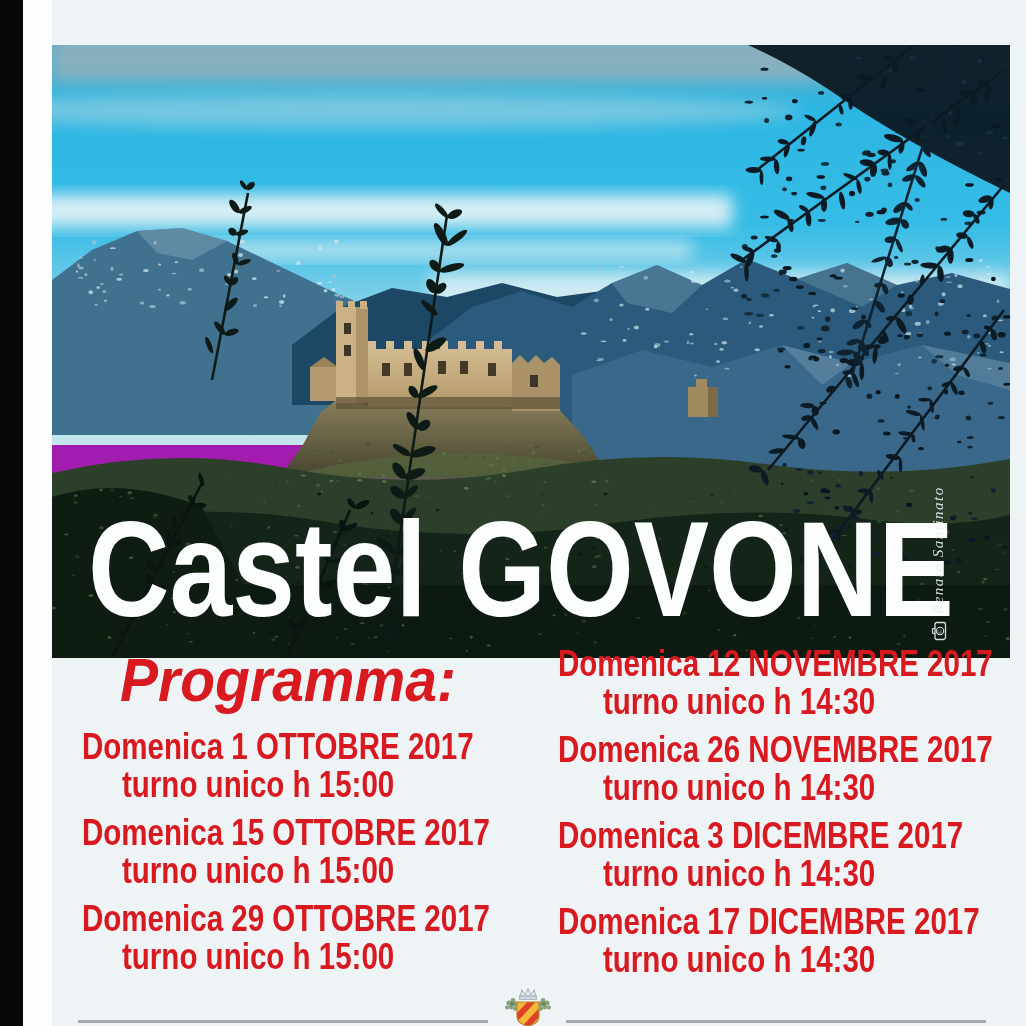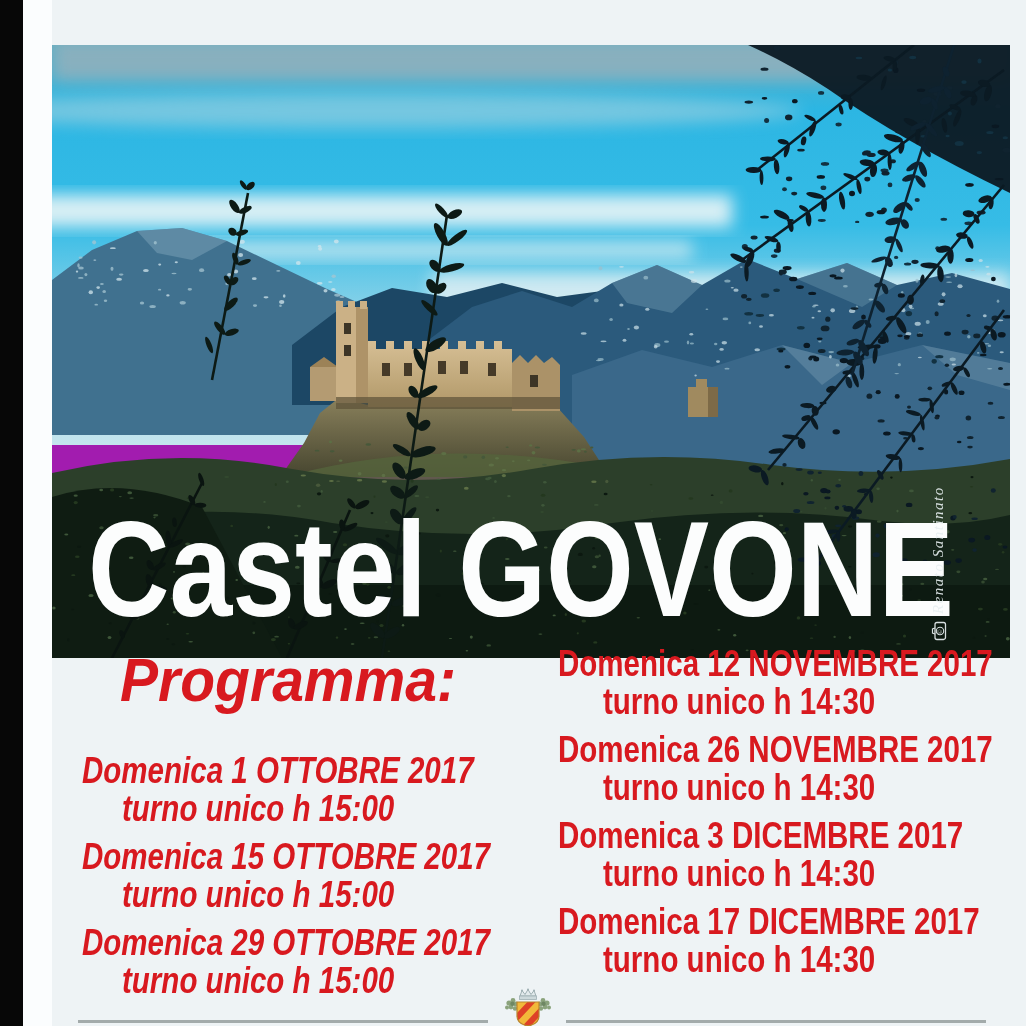"Domenica 1 OTTOBRE 2017" .col-left { font-style: italic -> none; top: 752px -> 728px }
